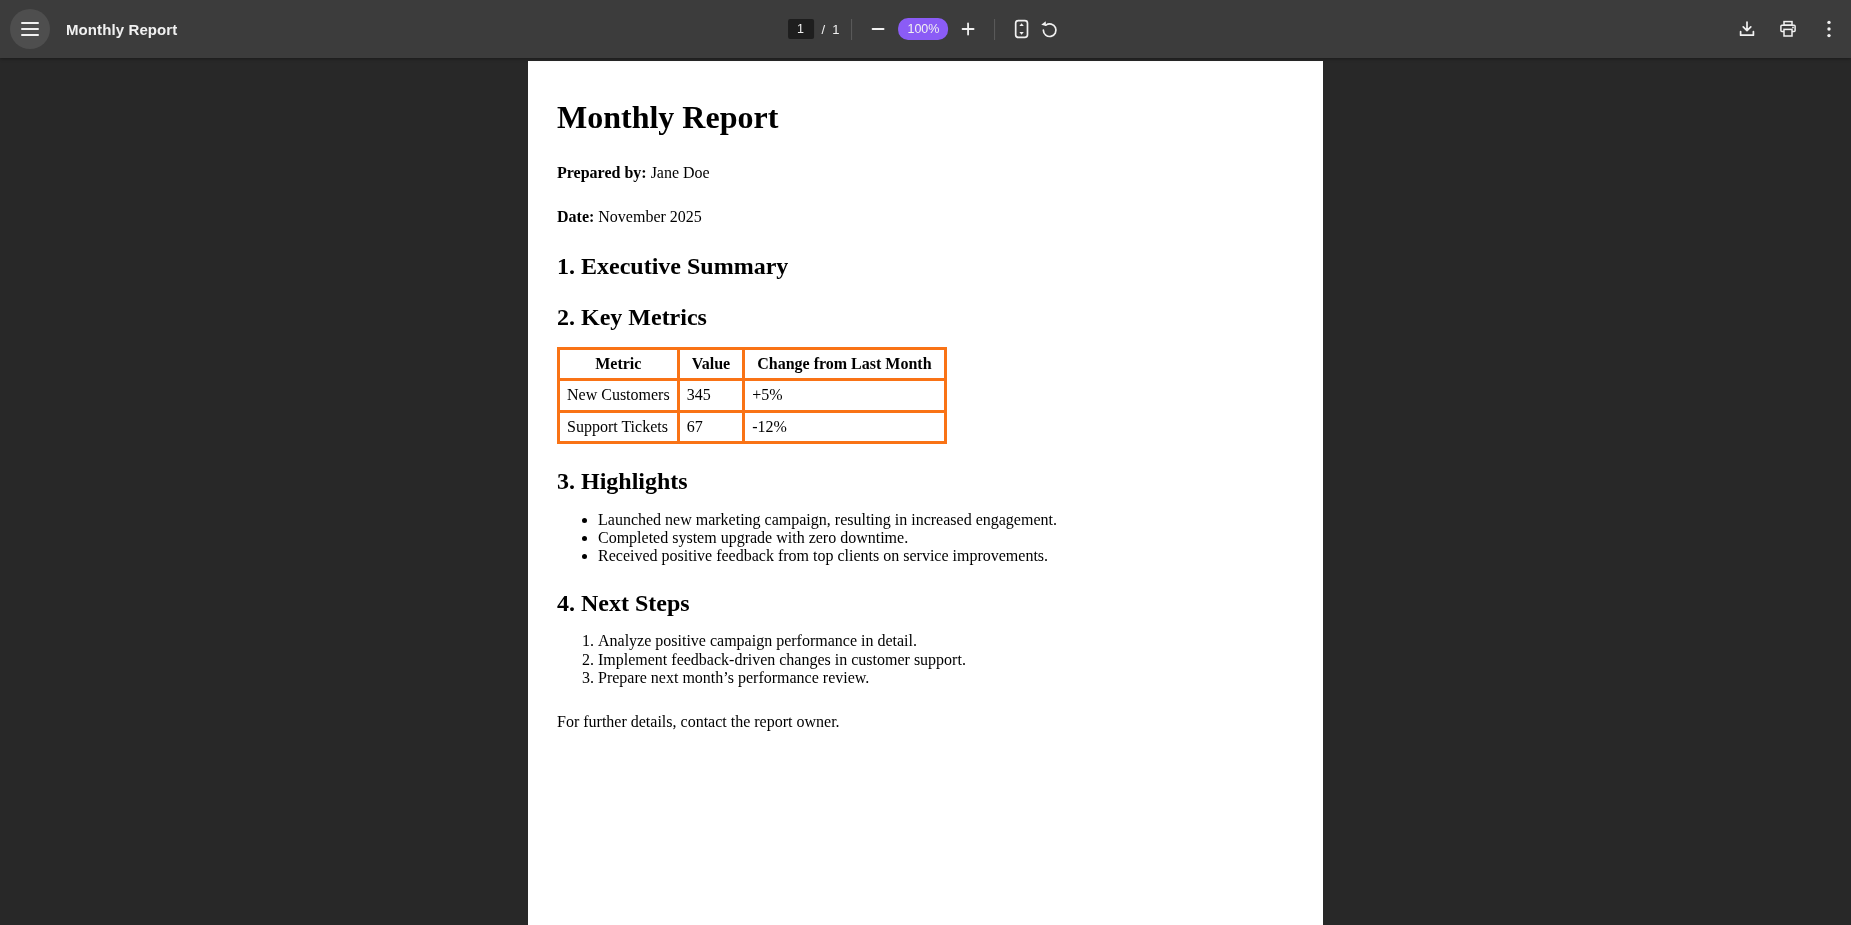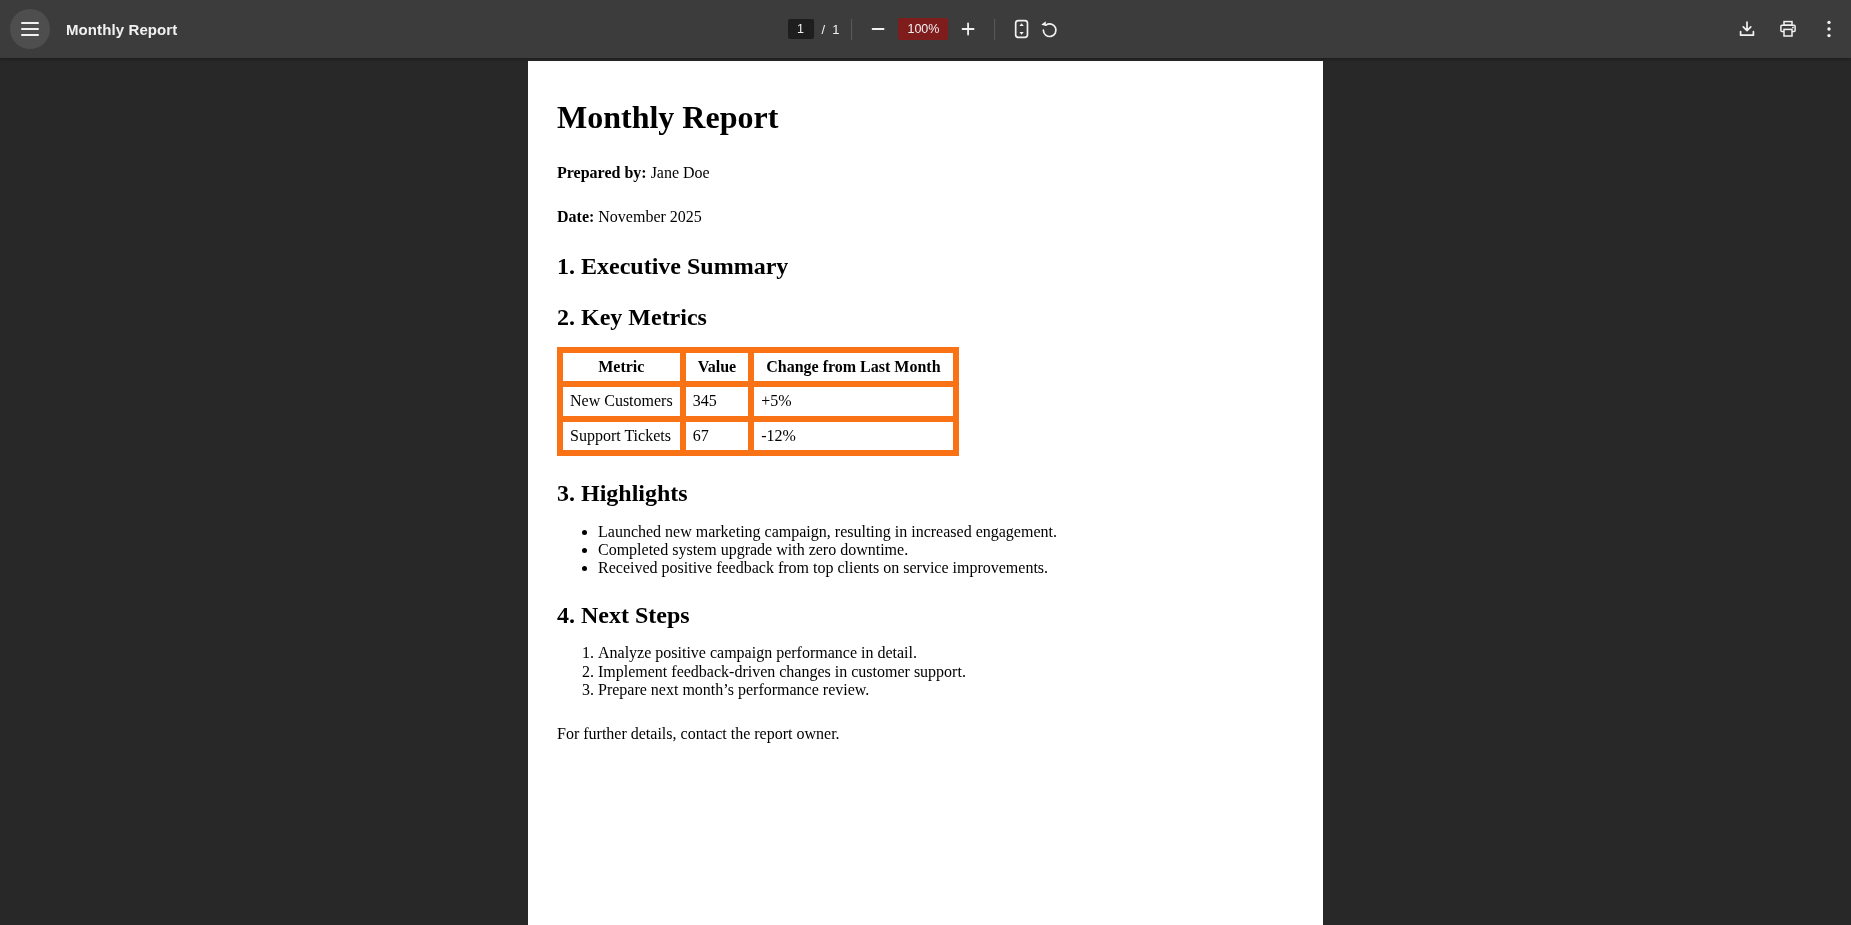"100%" .zoom-box { background: #7f1d1d -> #8b5cf6; border-radius: 2px -> 10px }
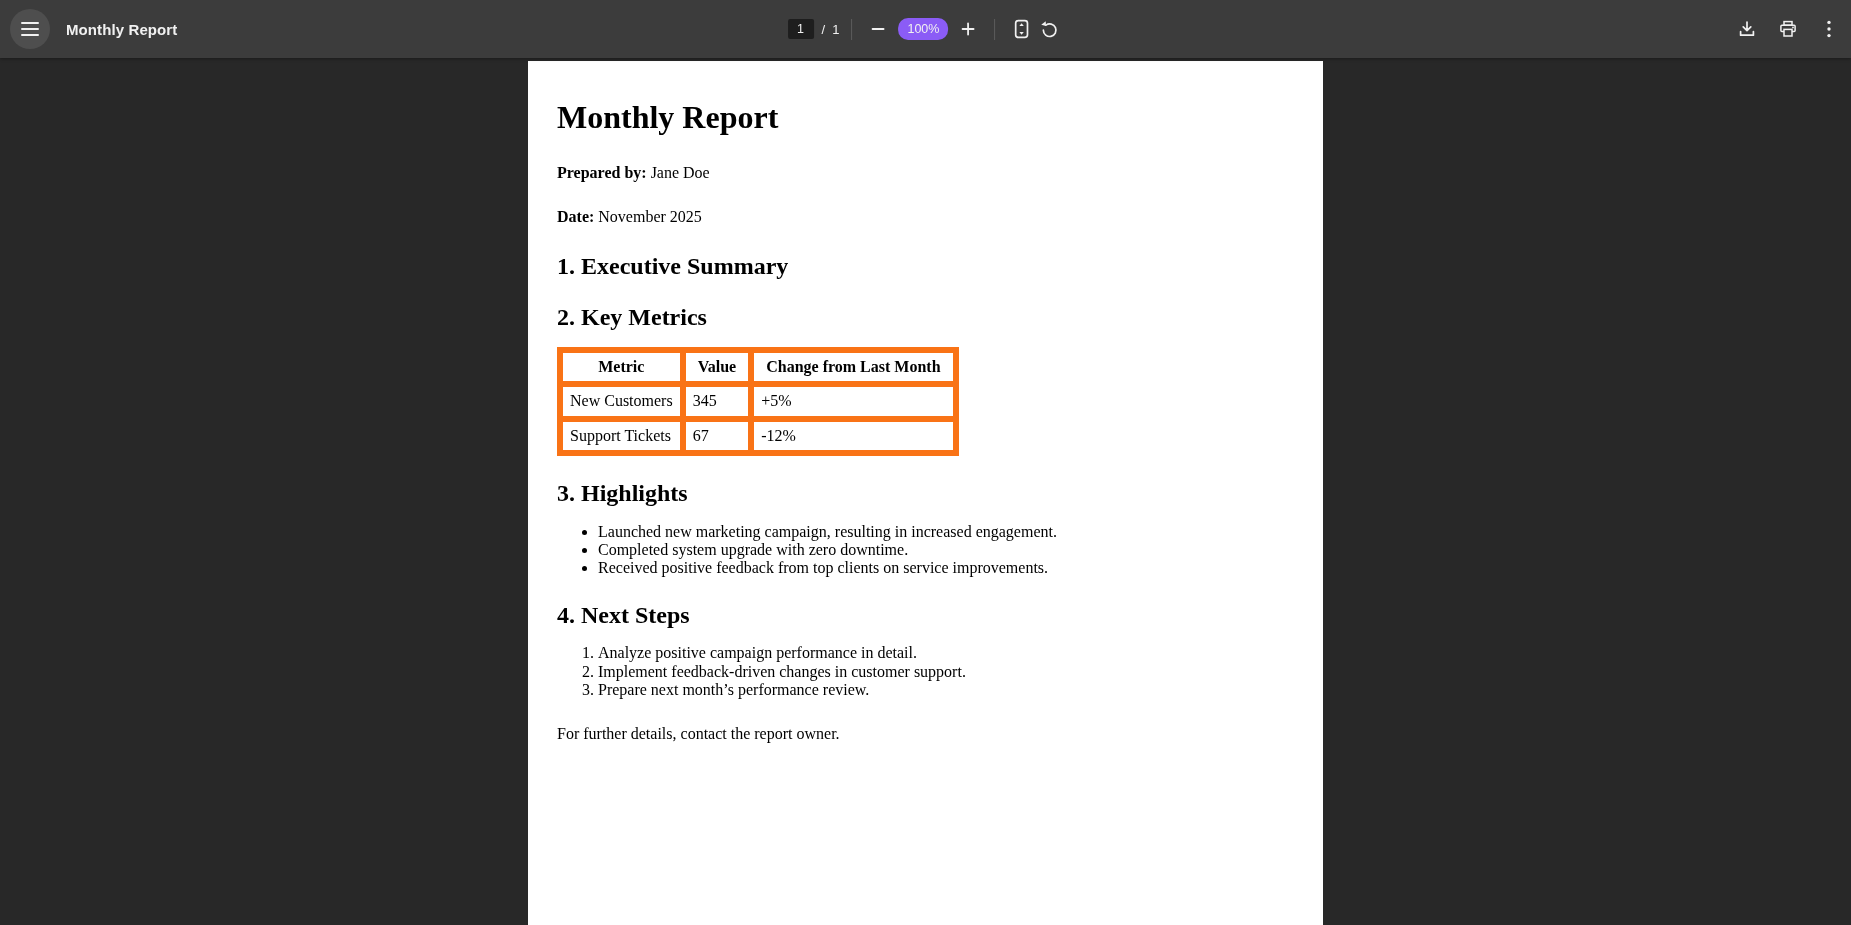"Metric" .pdf-page th, .pdf-page td { border: 6px solid #f97316 -> 3px solid #f97316 }
